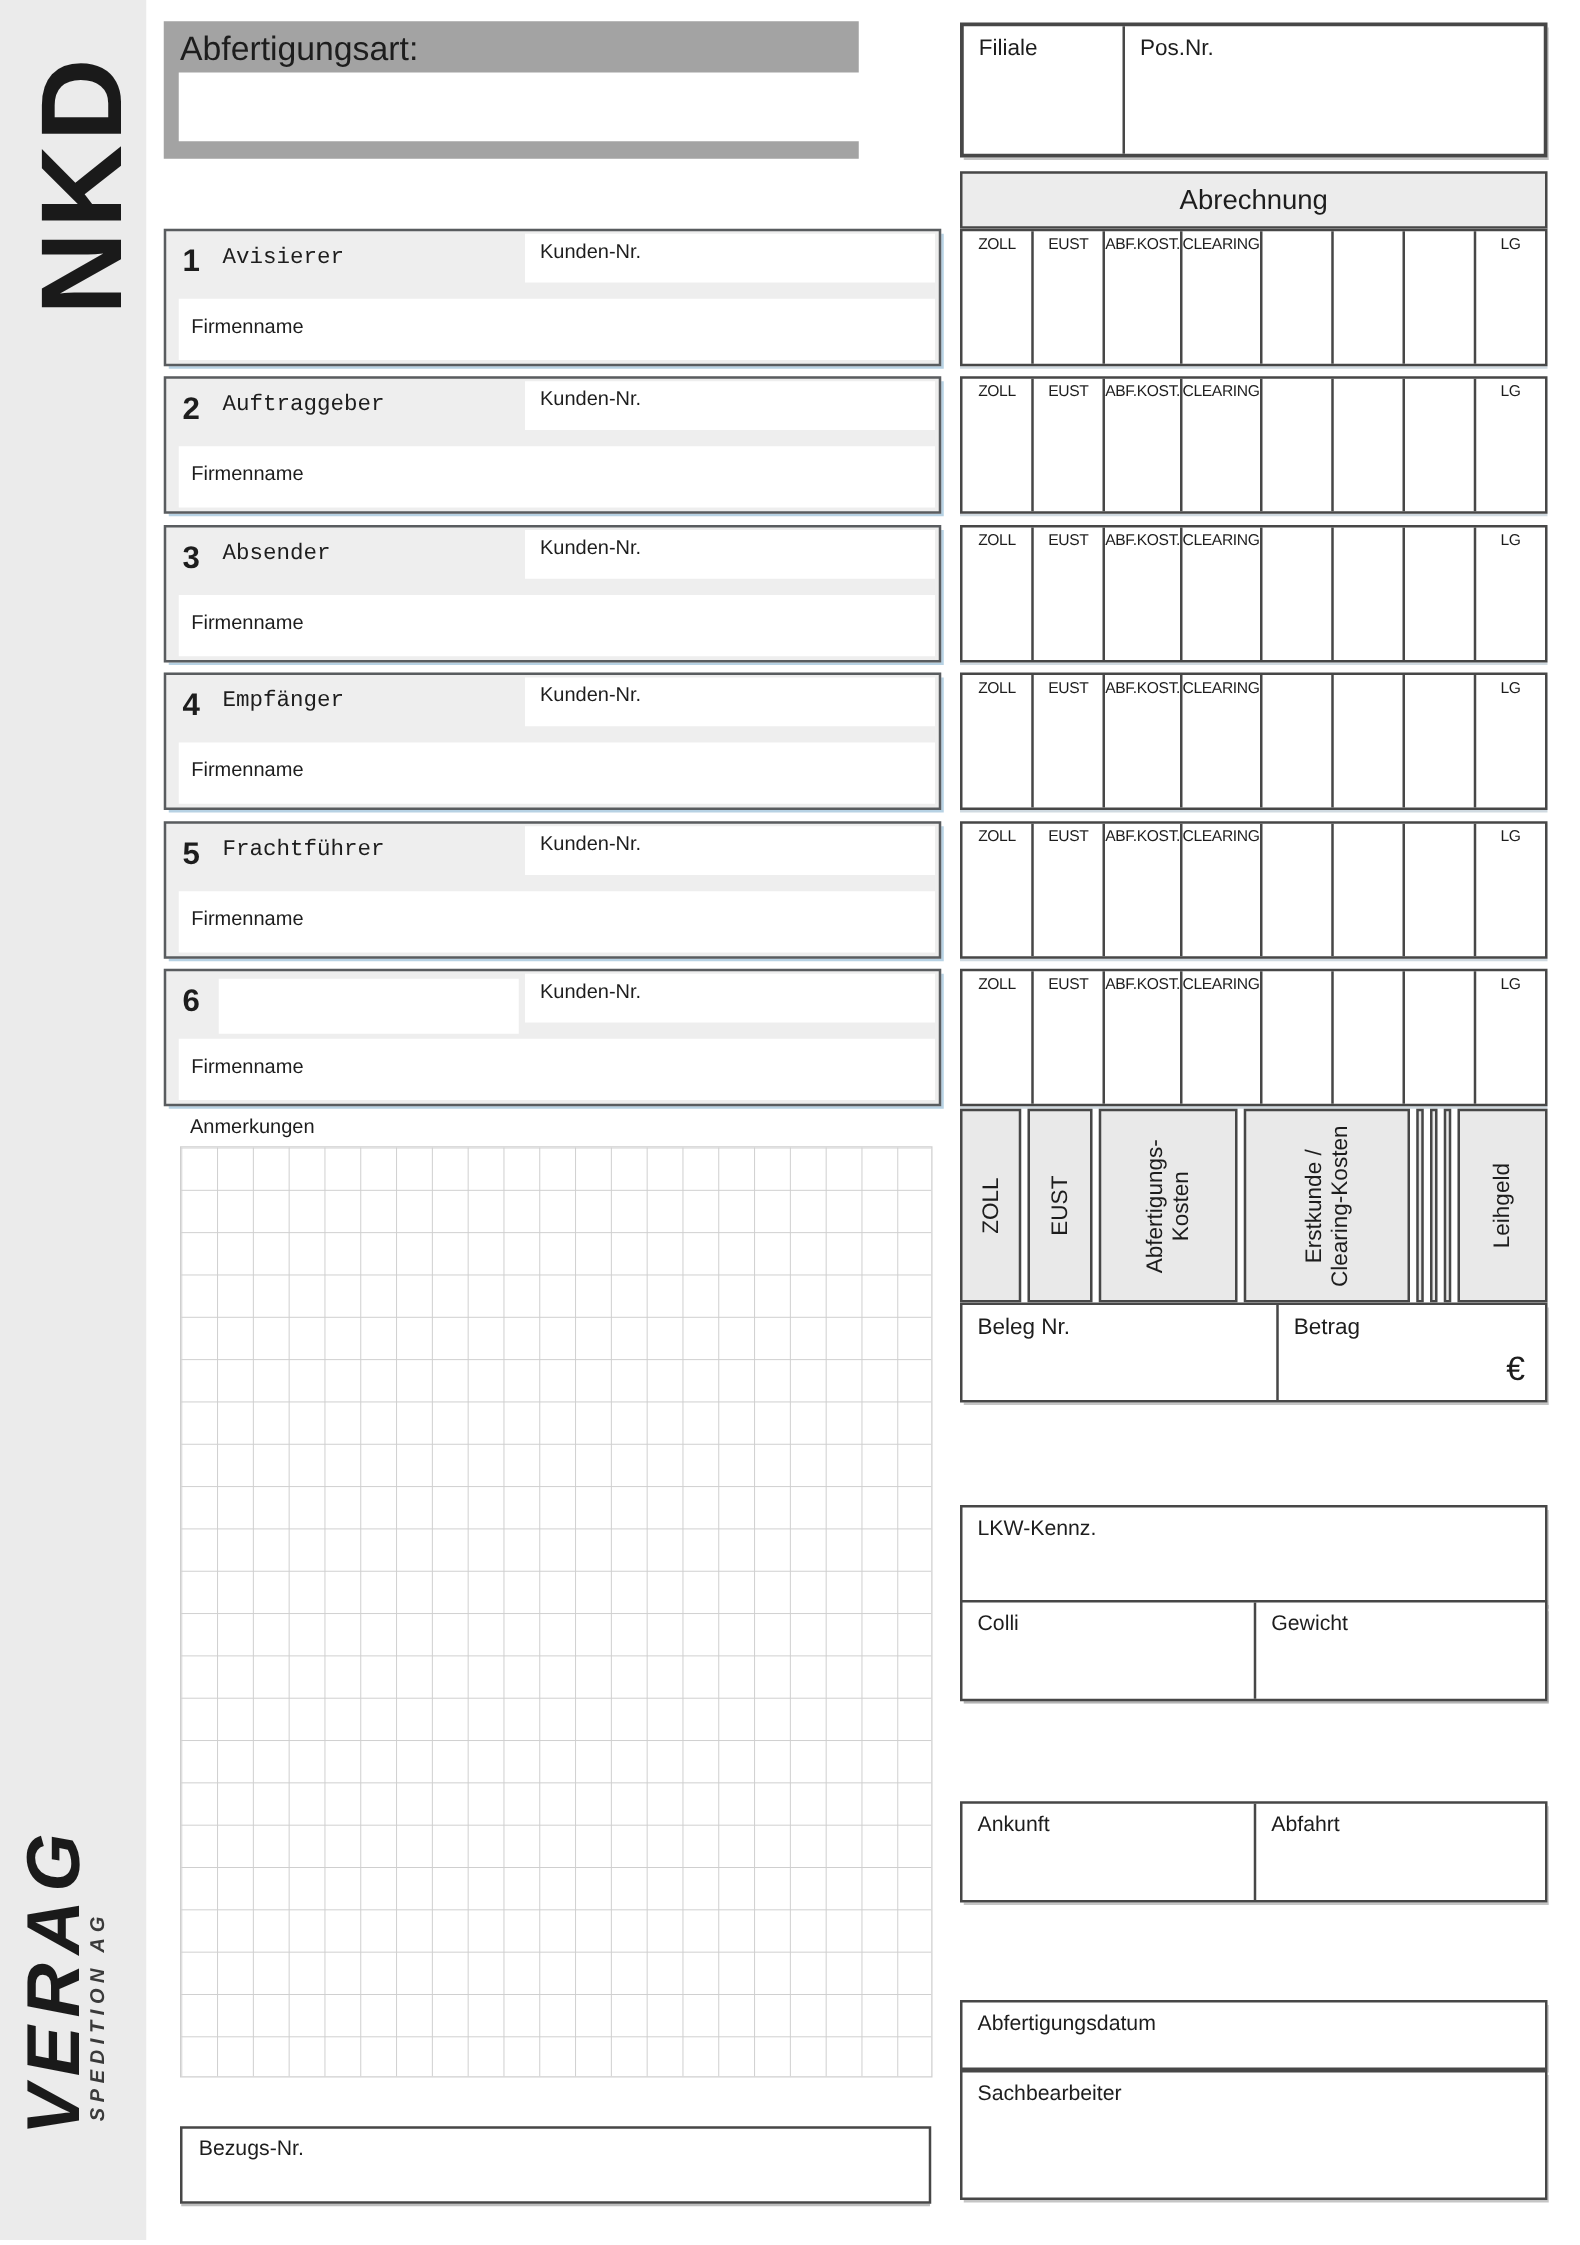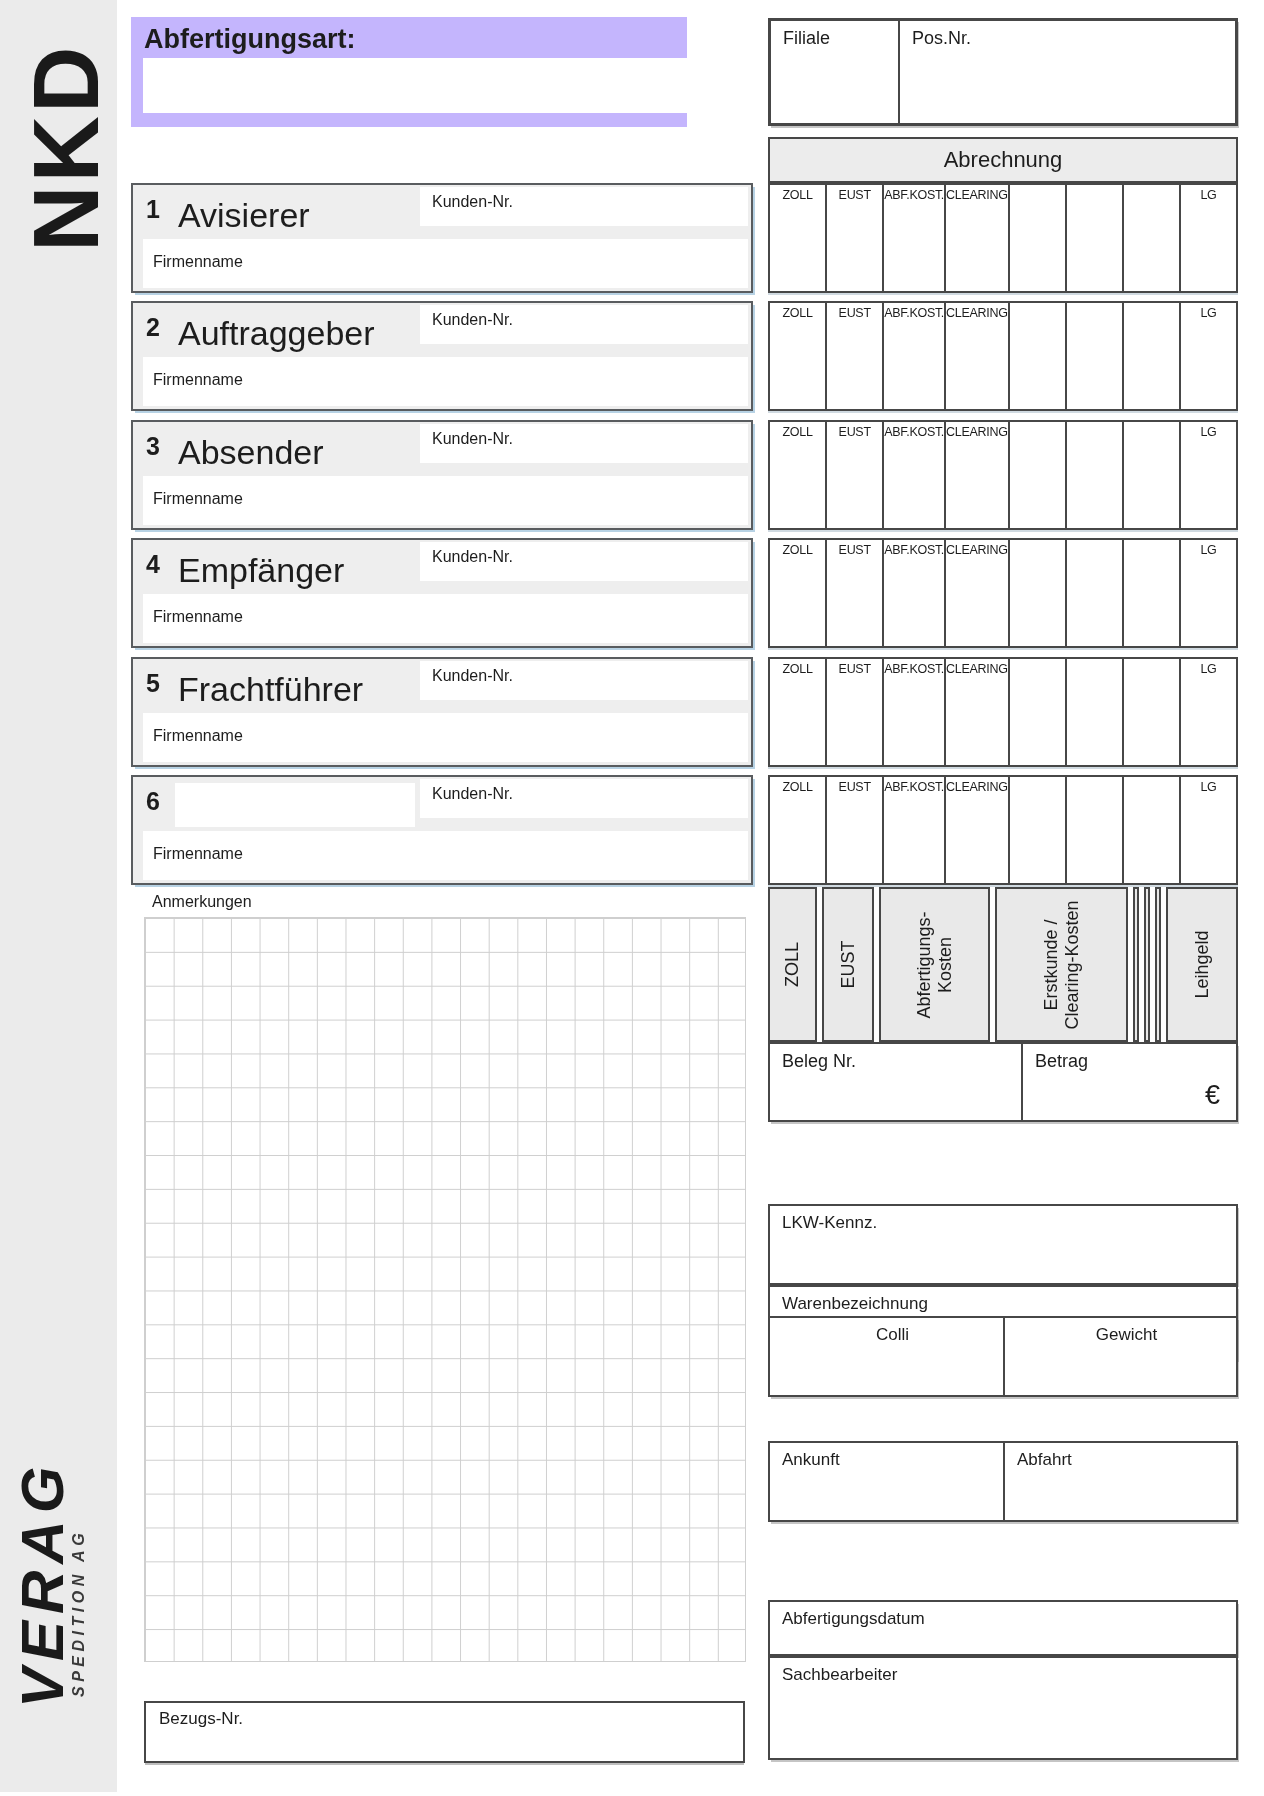"Abfertigungsart:" .abf-band { background: #c4b5fd -> #a3a3a3; font-weight: bold -> none }
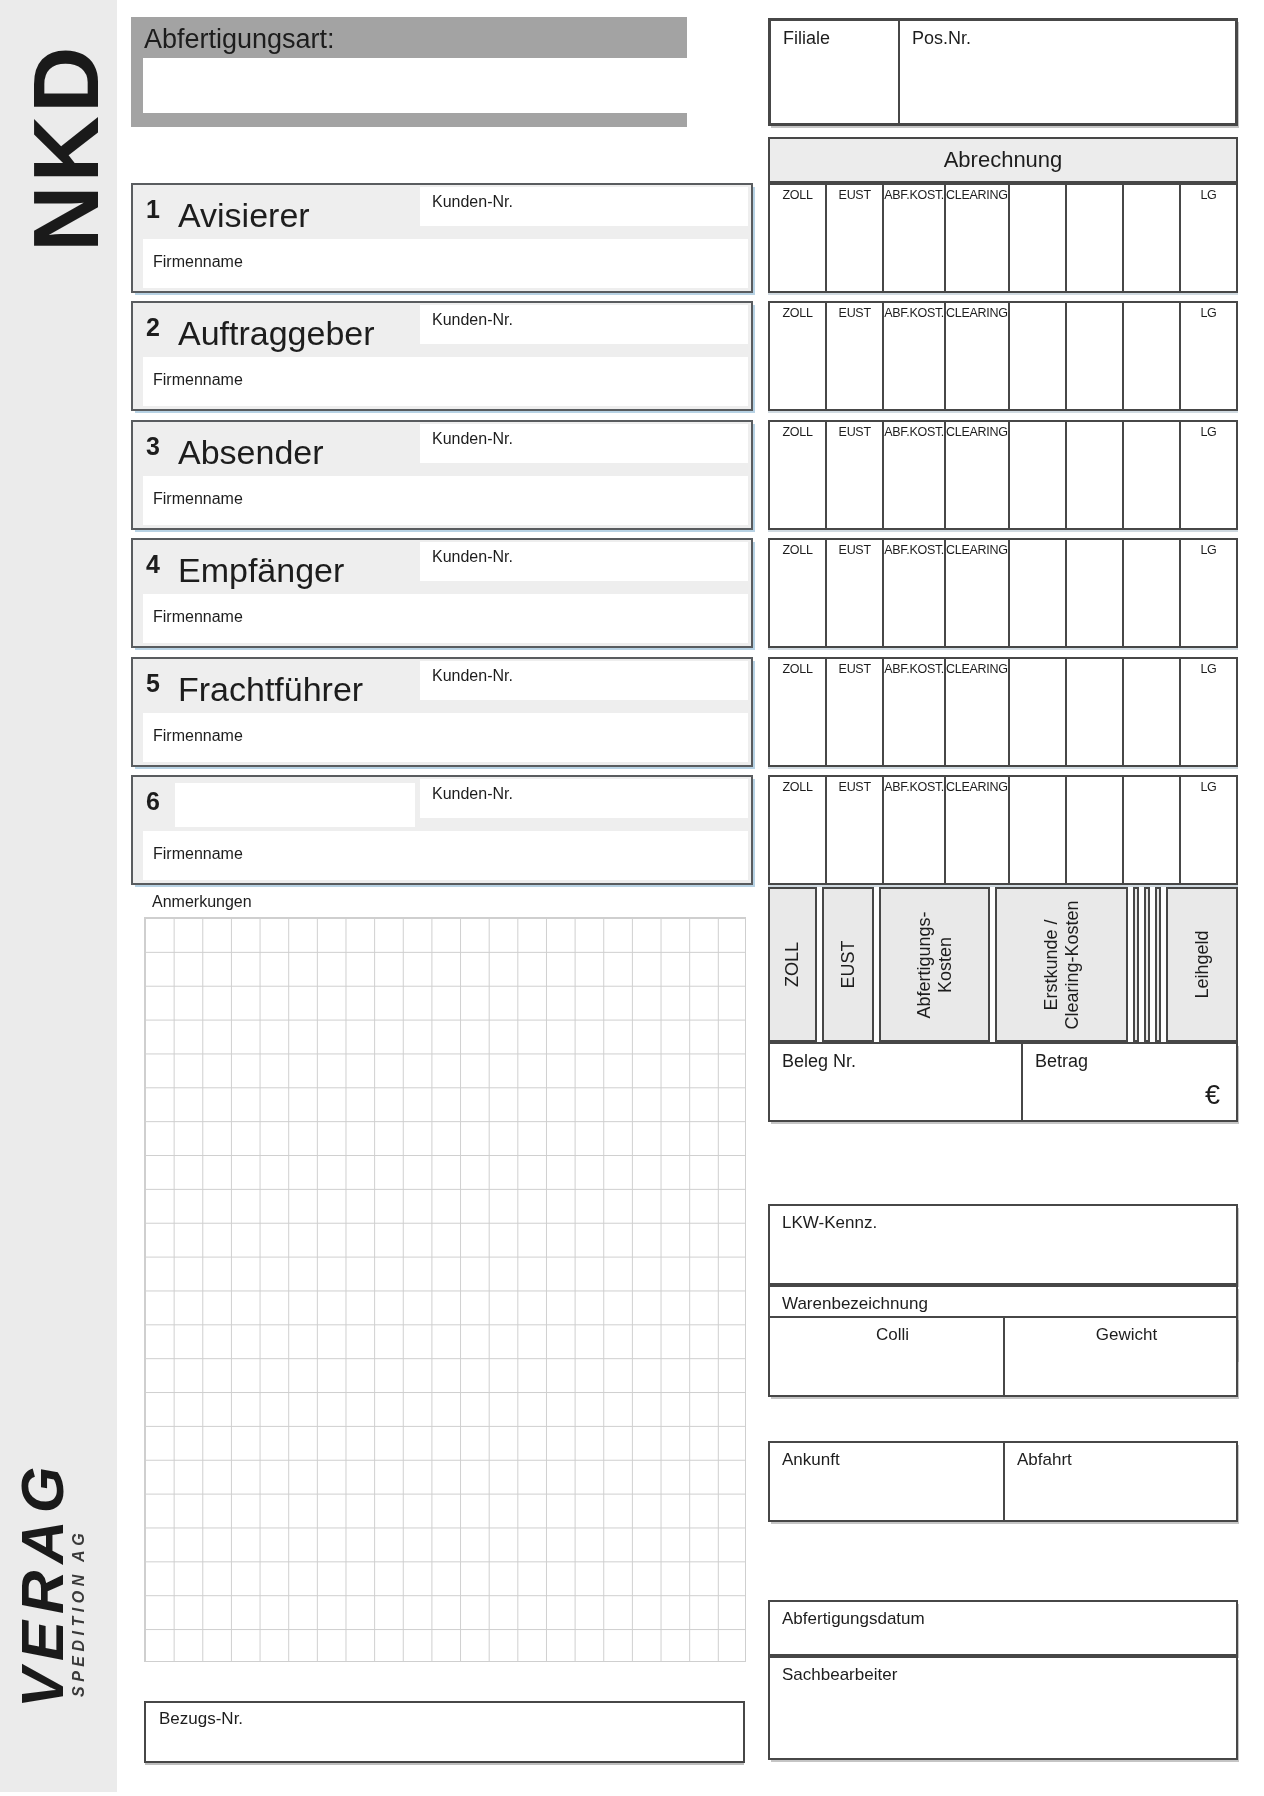"Avisierer" .party-title { font-family: none -> Liberation Mono, monospace; font-size: 34px -> 18px }
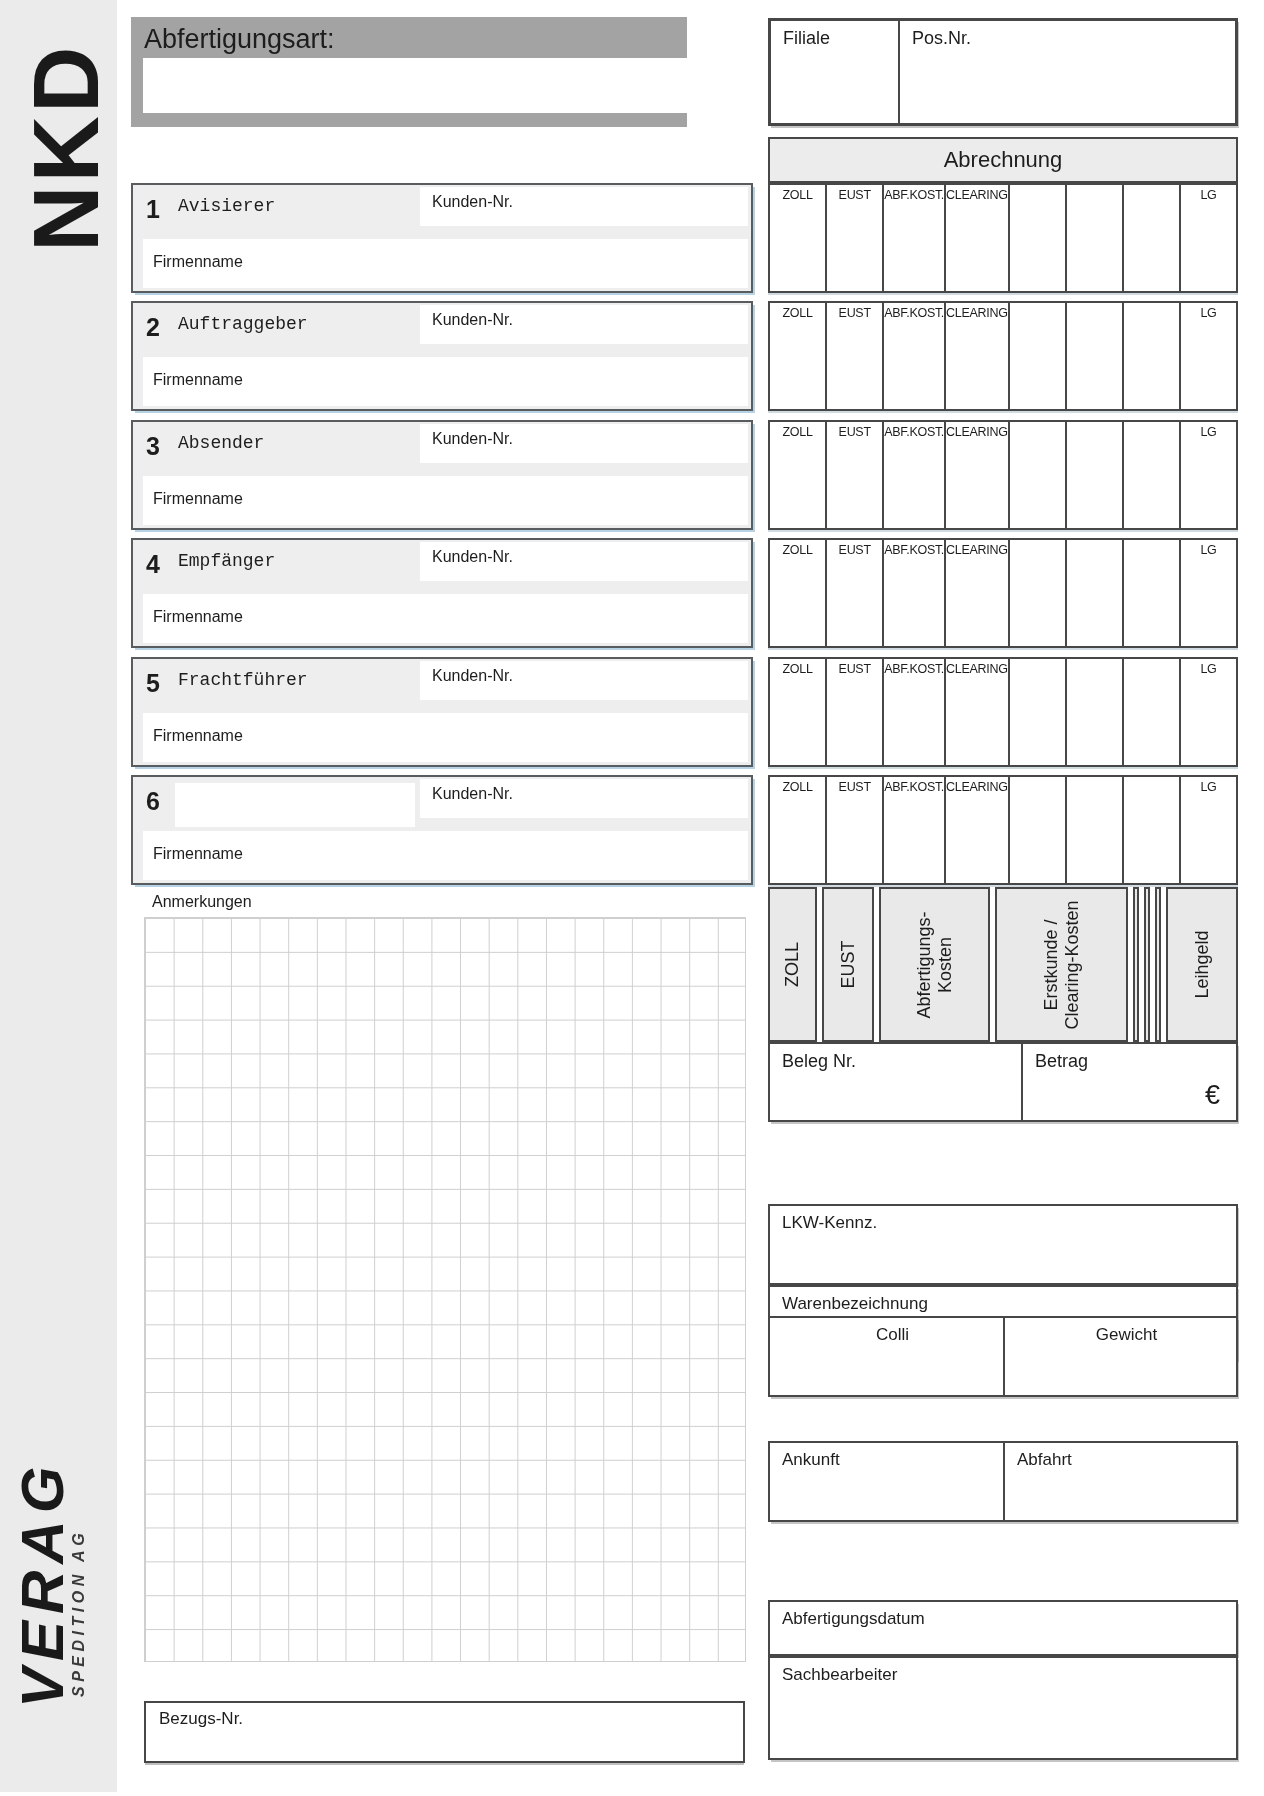"Colli" .colli-box { text-align: center -> none; top: 1316px -> 1280px }
